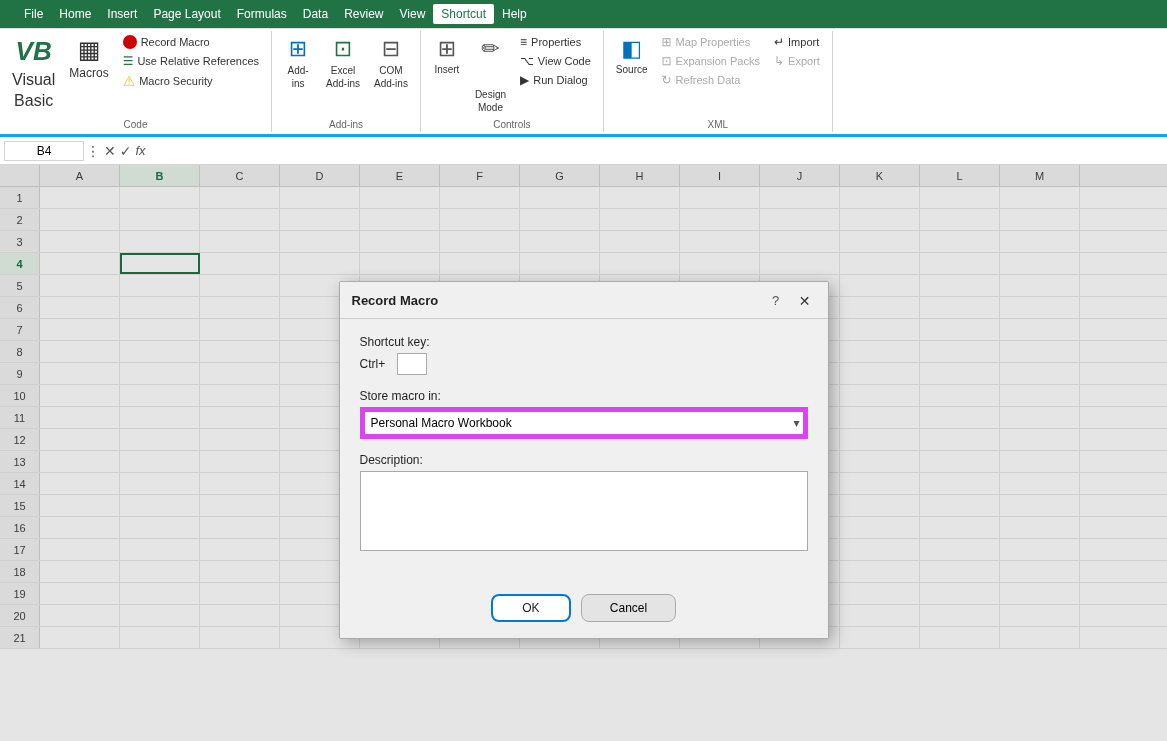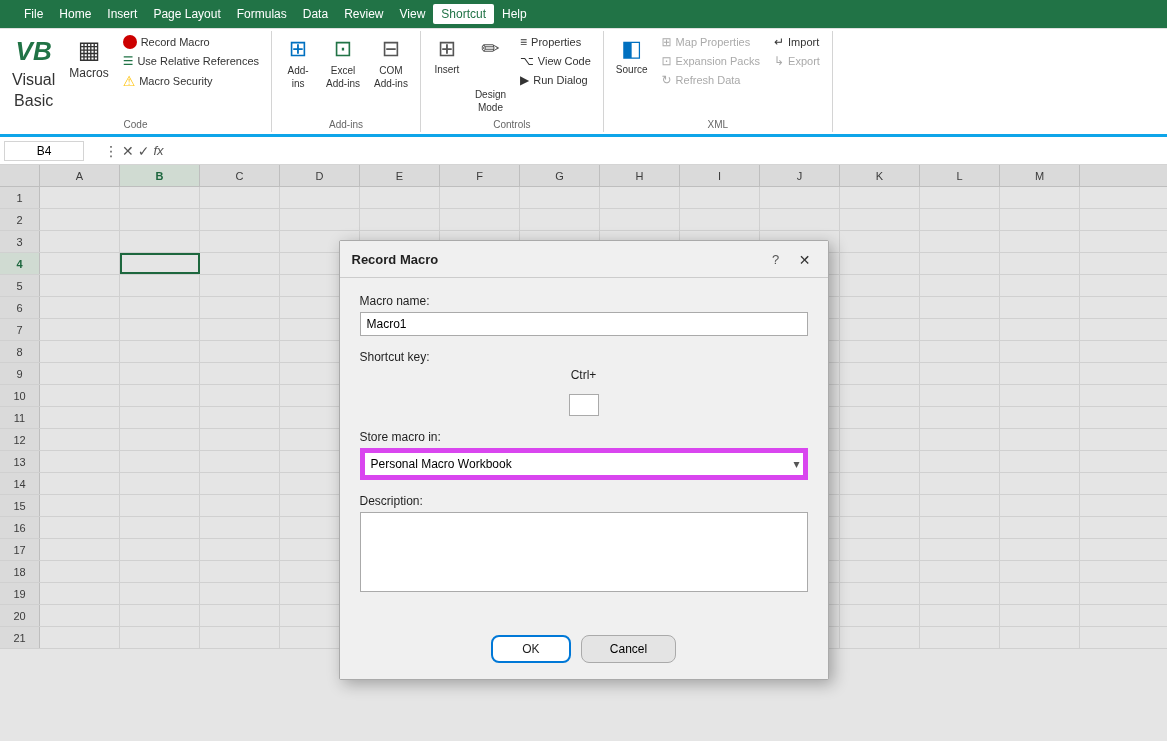"B4" .formula-bar { gap: 20px -> 2px }
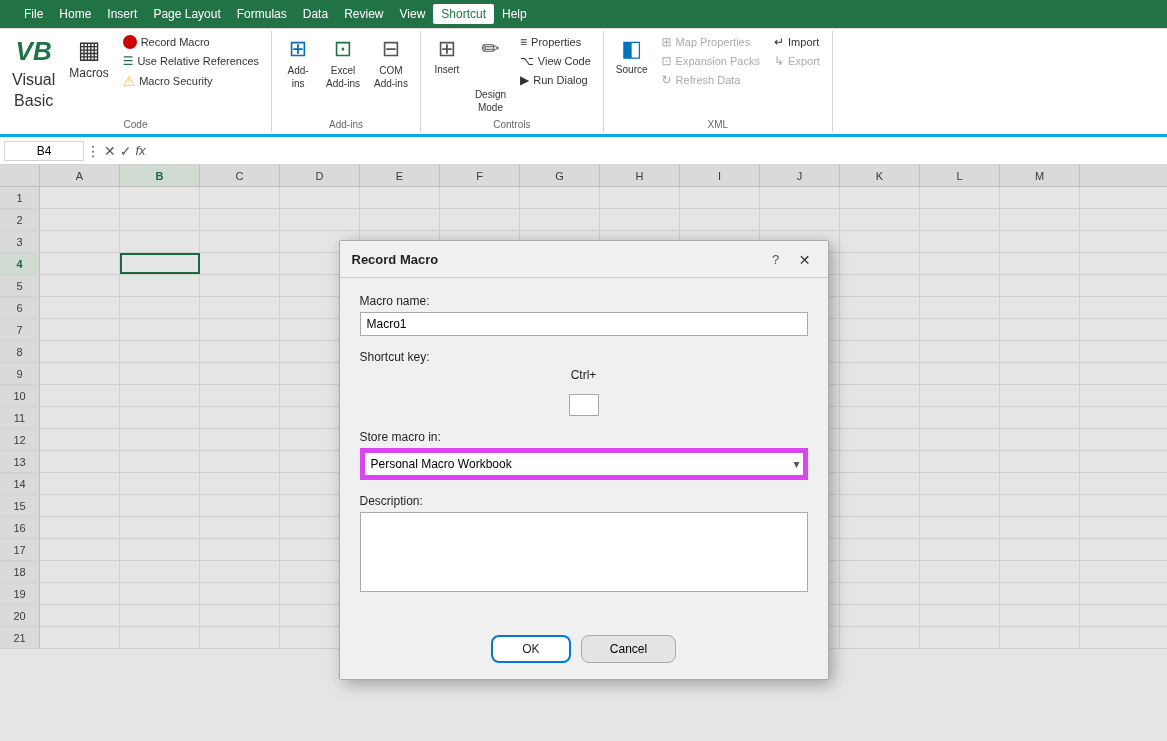"Macro name:" div.dialog-field { html: <div> <label> <span>Macro name:</span> </label> <input> </div> -> none }
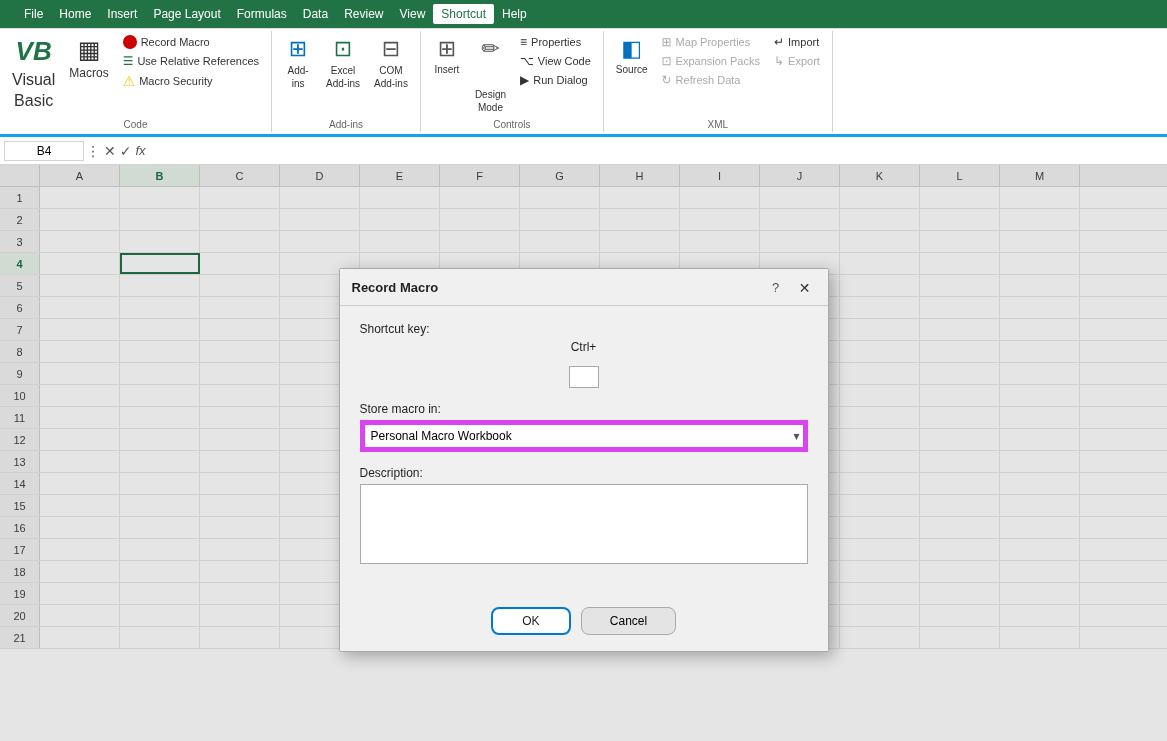"Ctrl+" .shortcut-row { flex-direction: column -> none }
